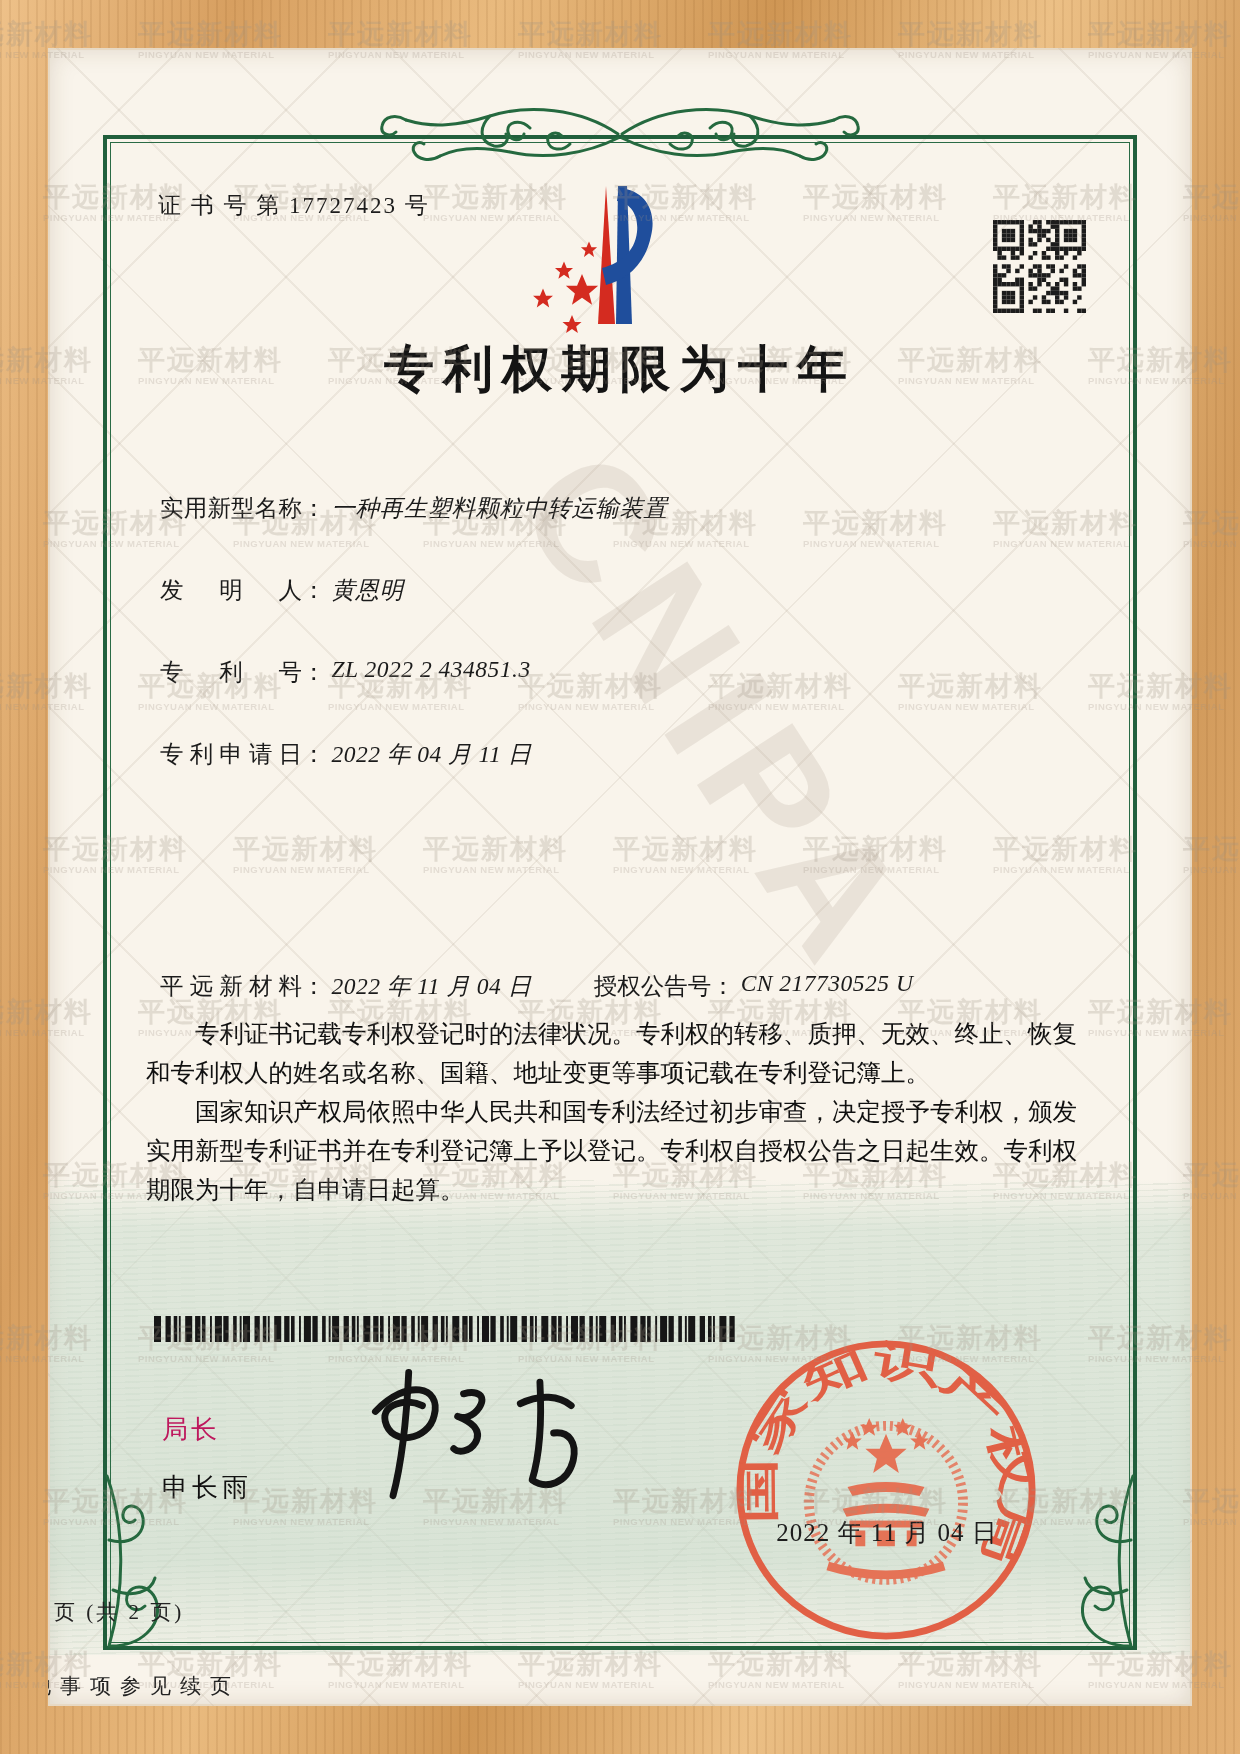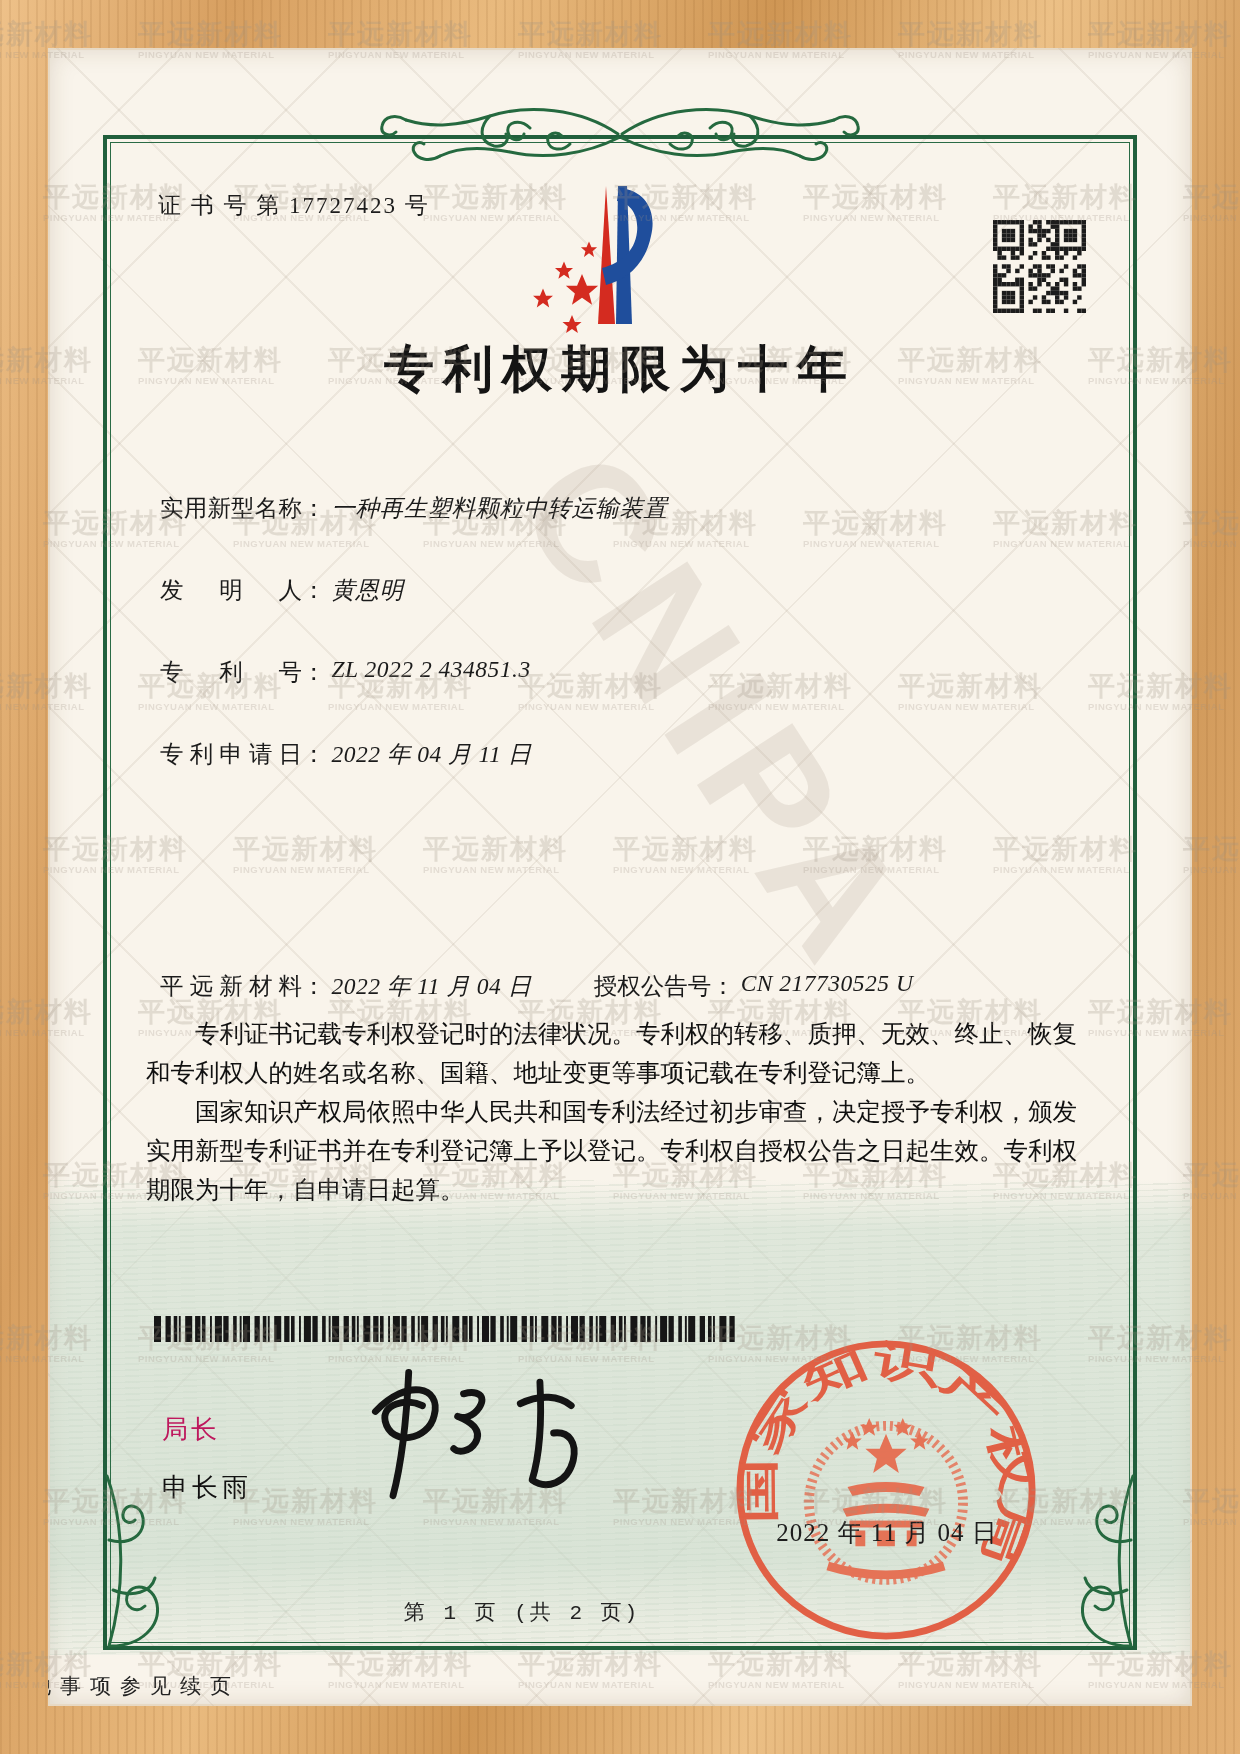"第 1 页 (共 2" .page-footer { font-family: Liberation Mono, monospace -> none; text-align: center -> none }
